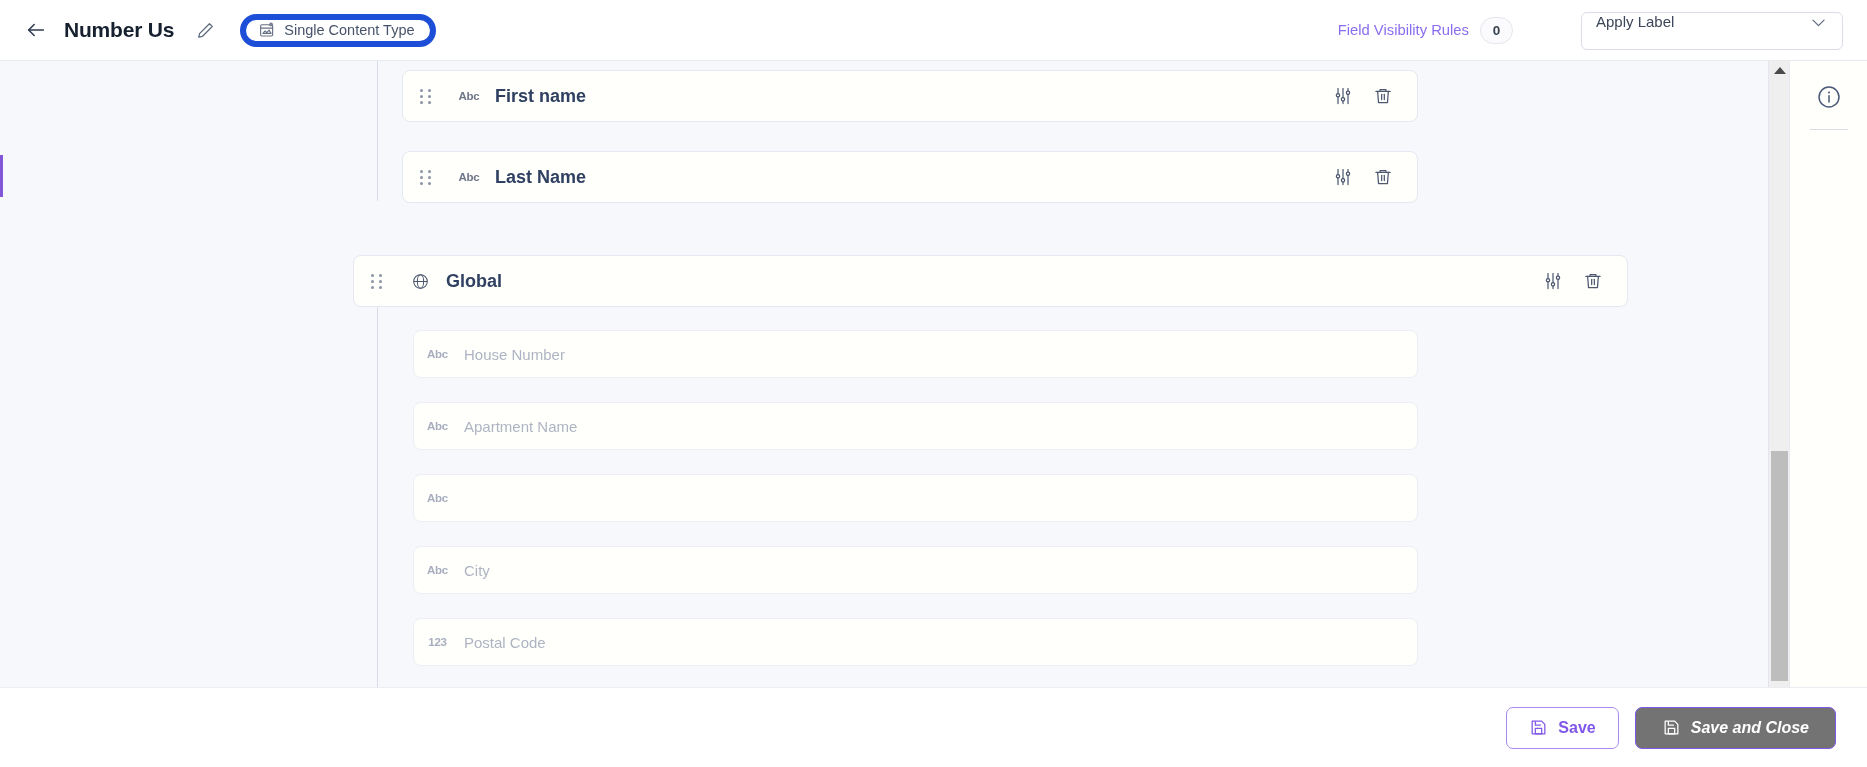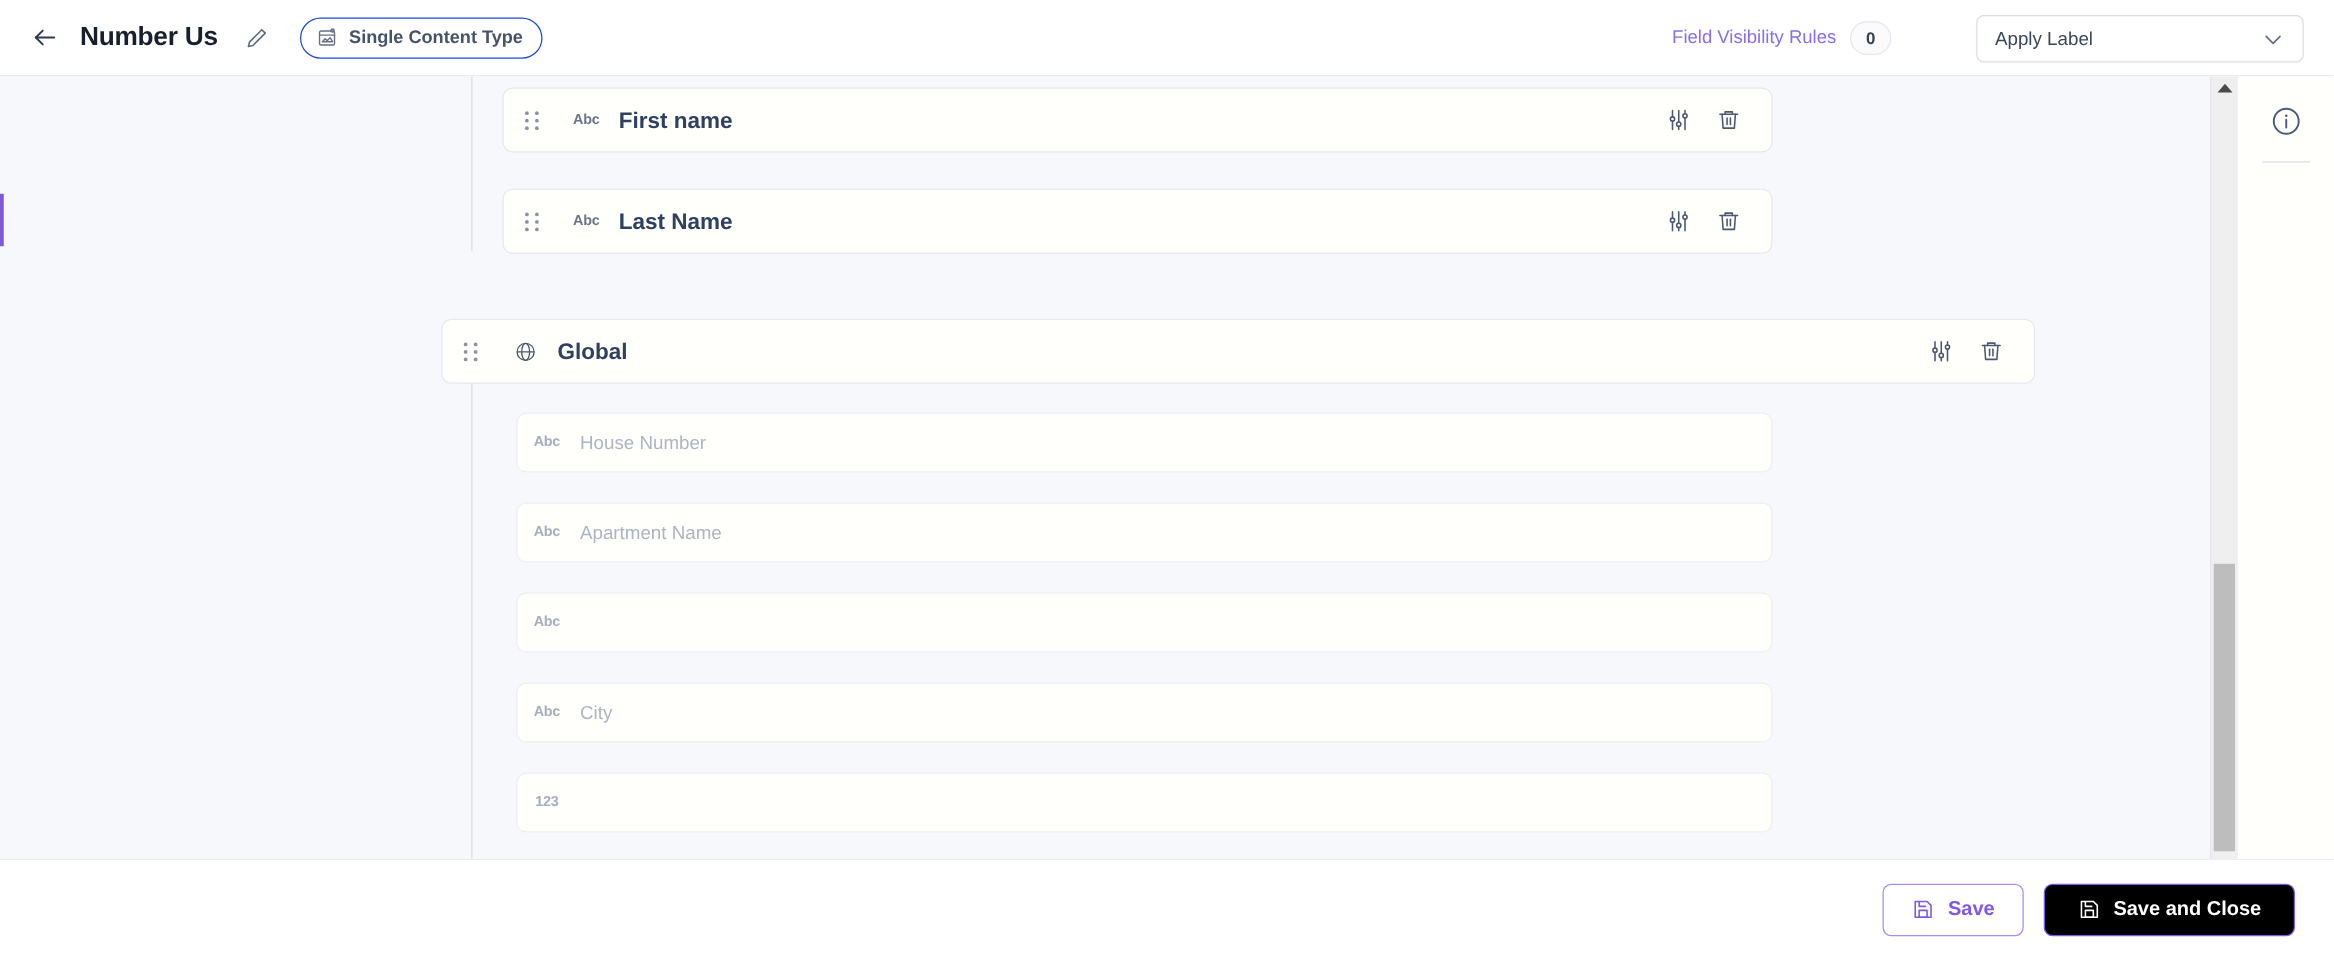"Single Content Type" .hdr-badge { border: 1px solid #1d4ed8 -> 6px solid #1d4ed8; font-weight: bold -> none }
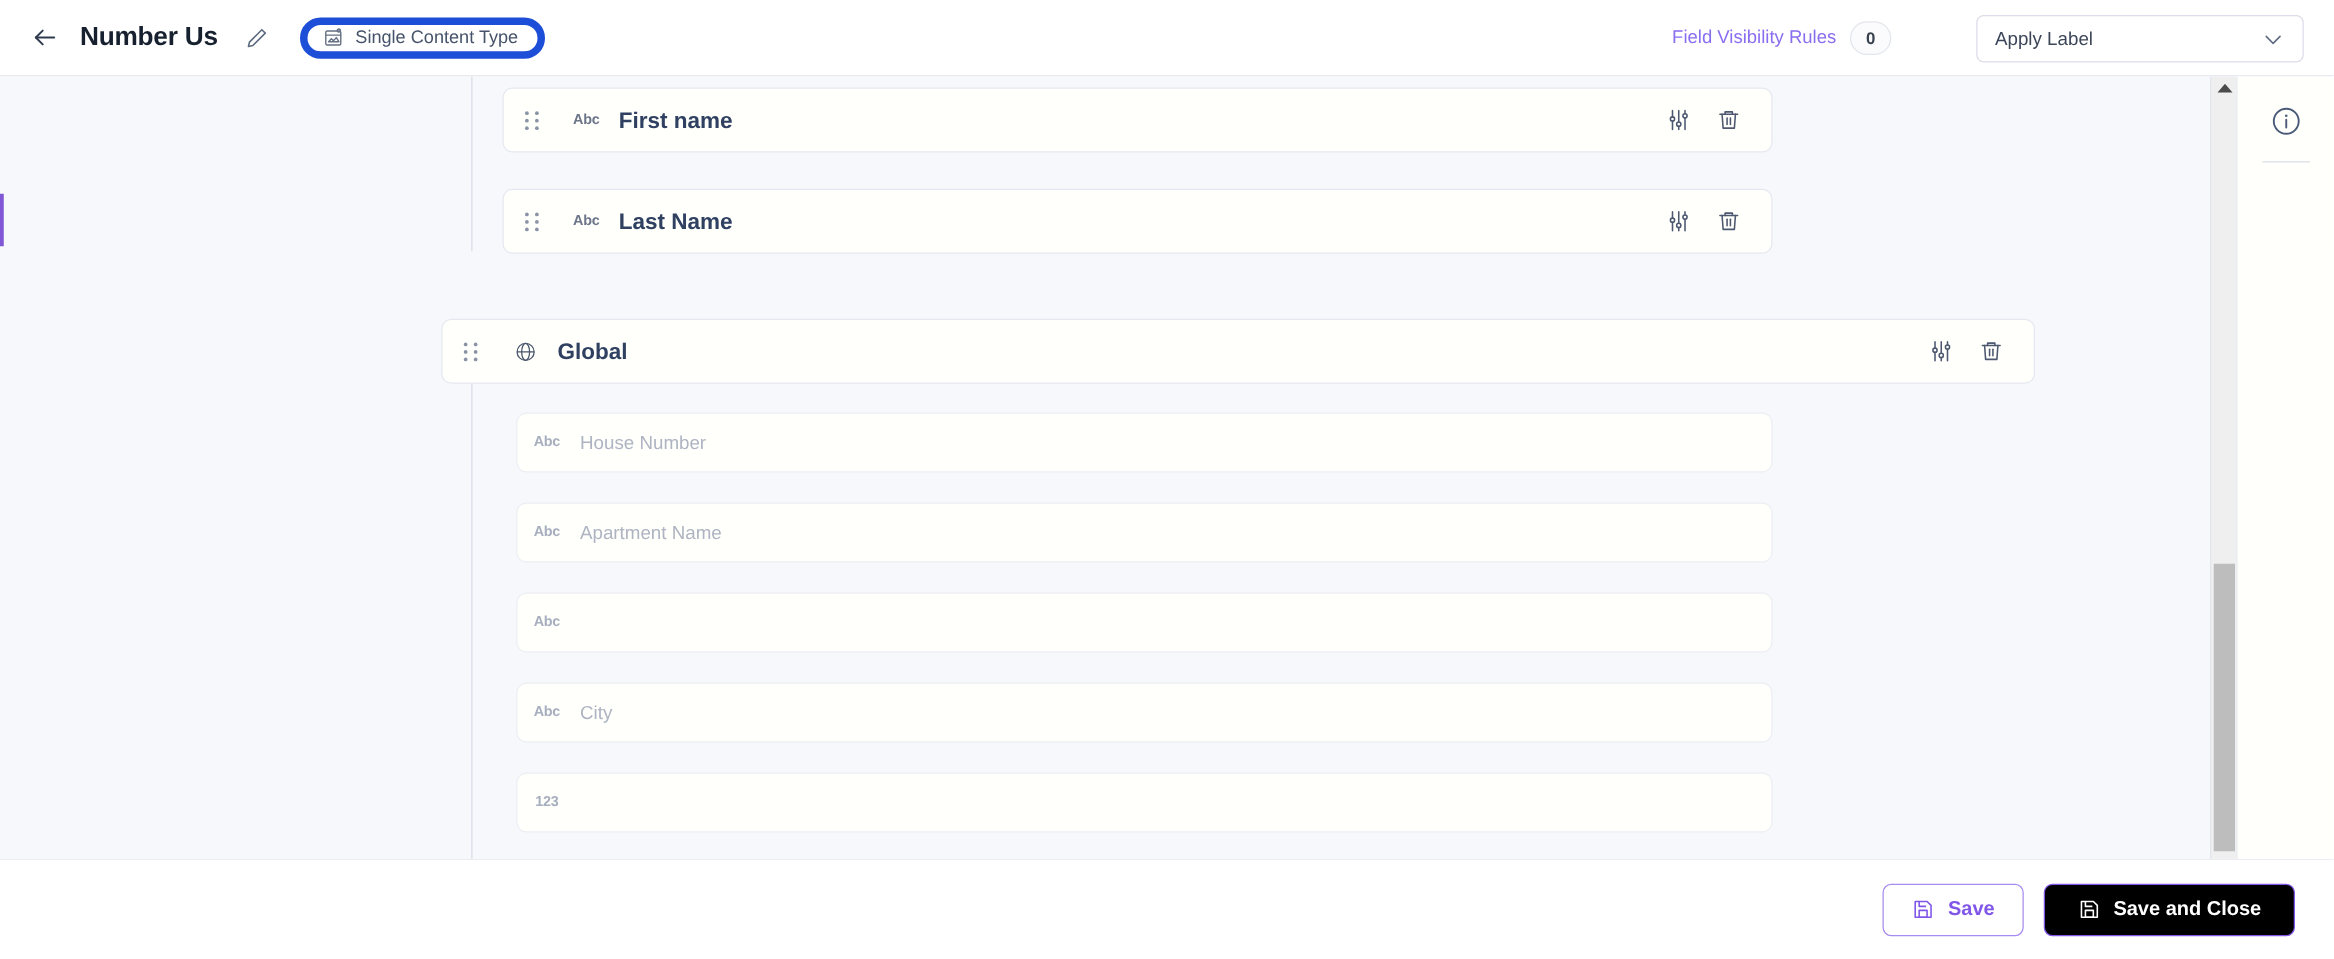"Apply Label" .apply-label { align-items: center -> none }
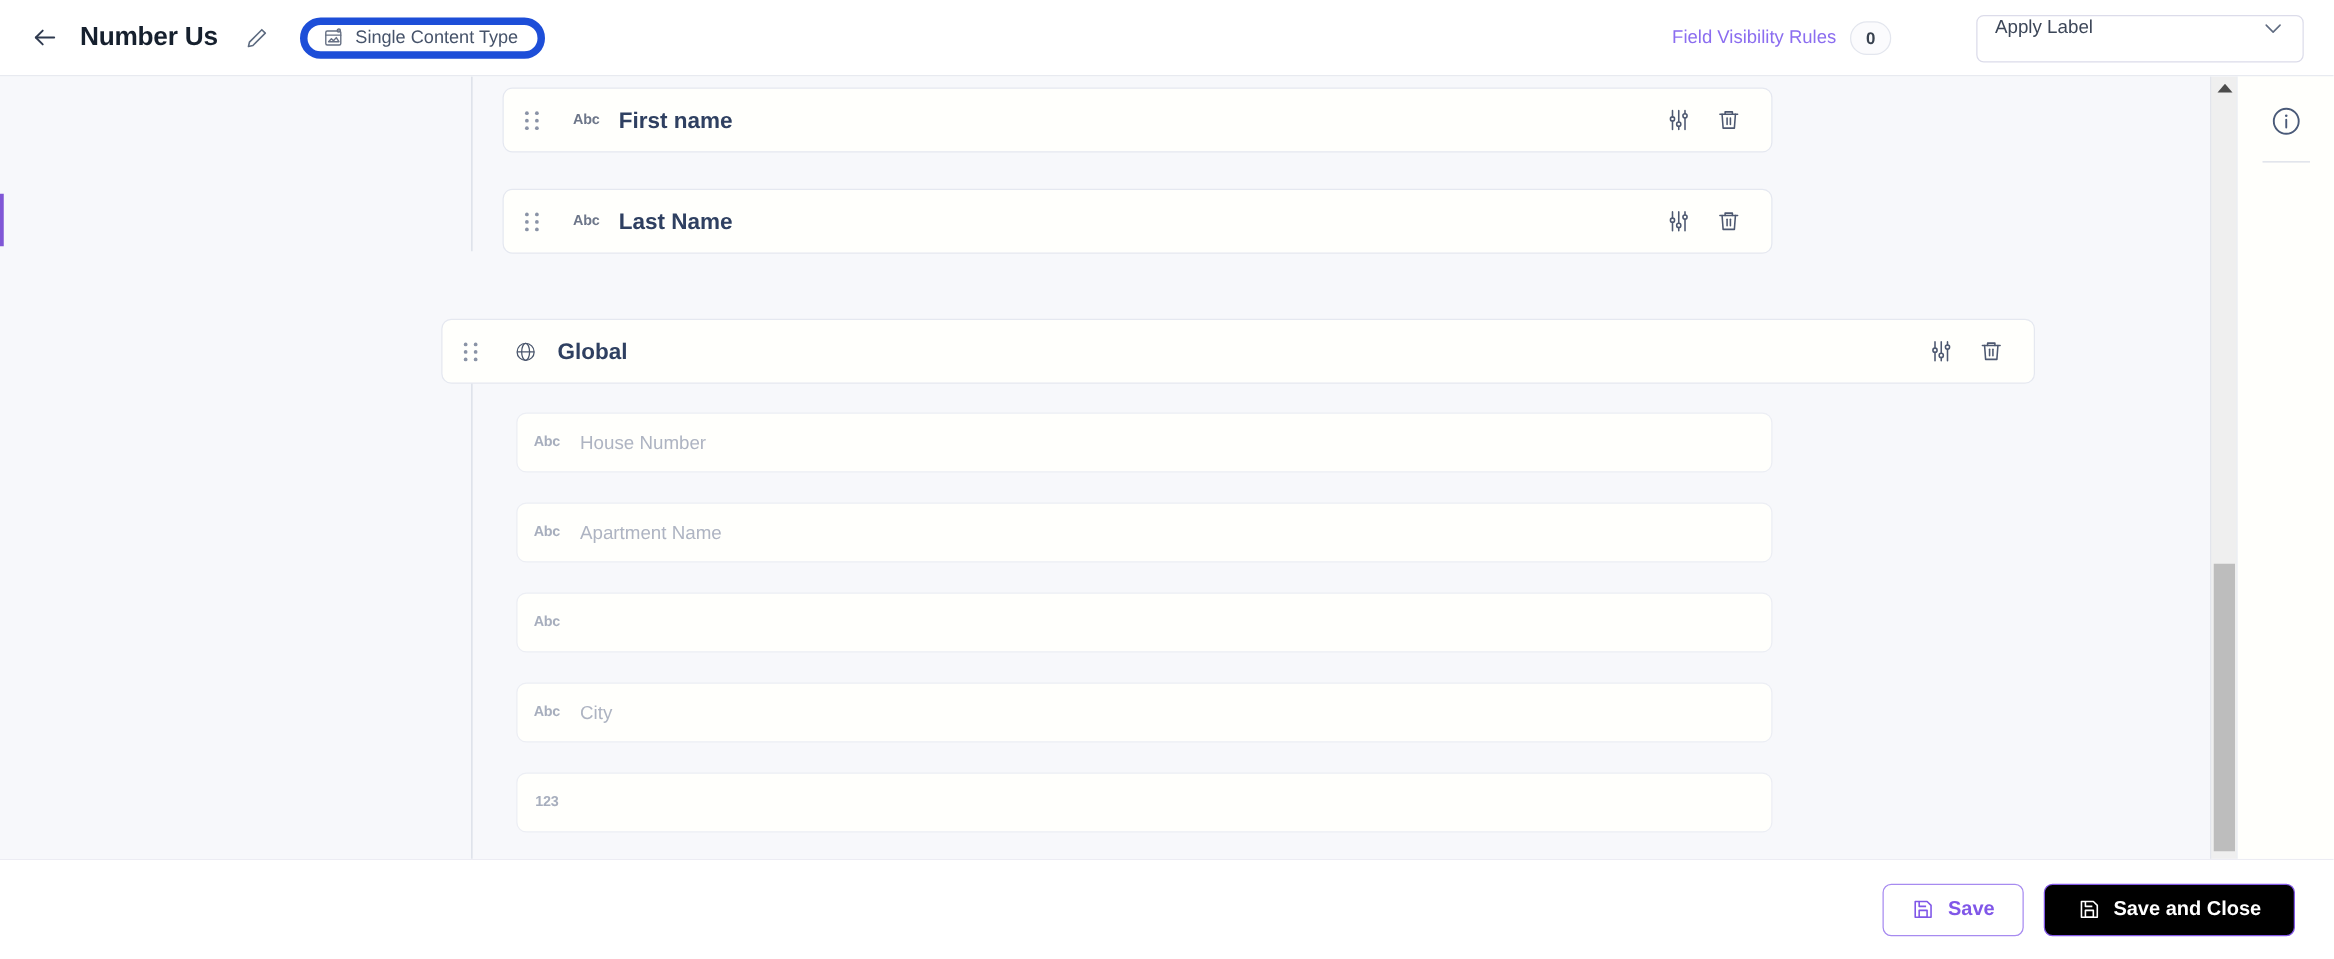"Postal Code" div.ir-ph { html: none -> <div>Postal Code</div> }
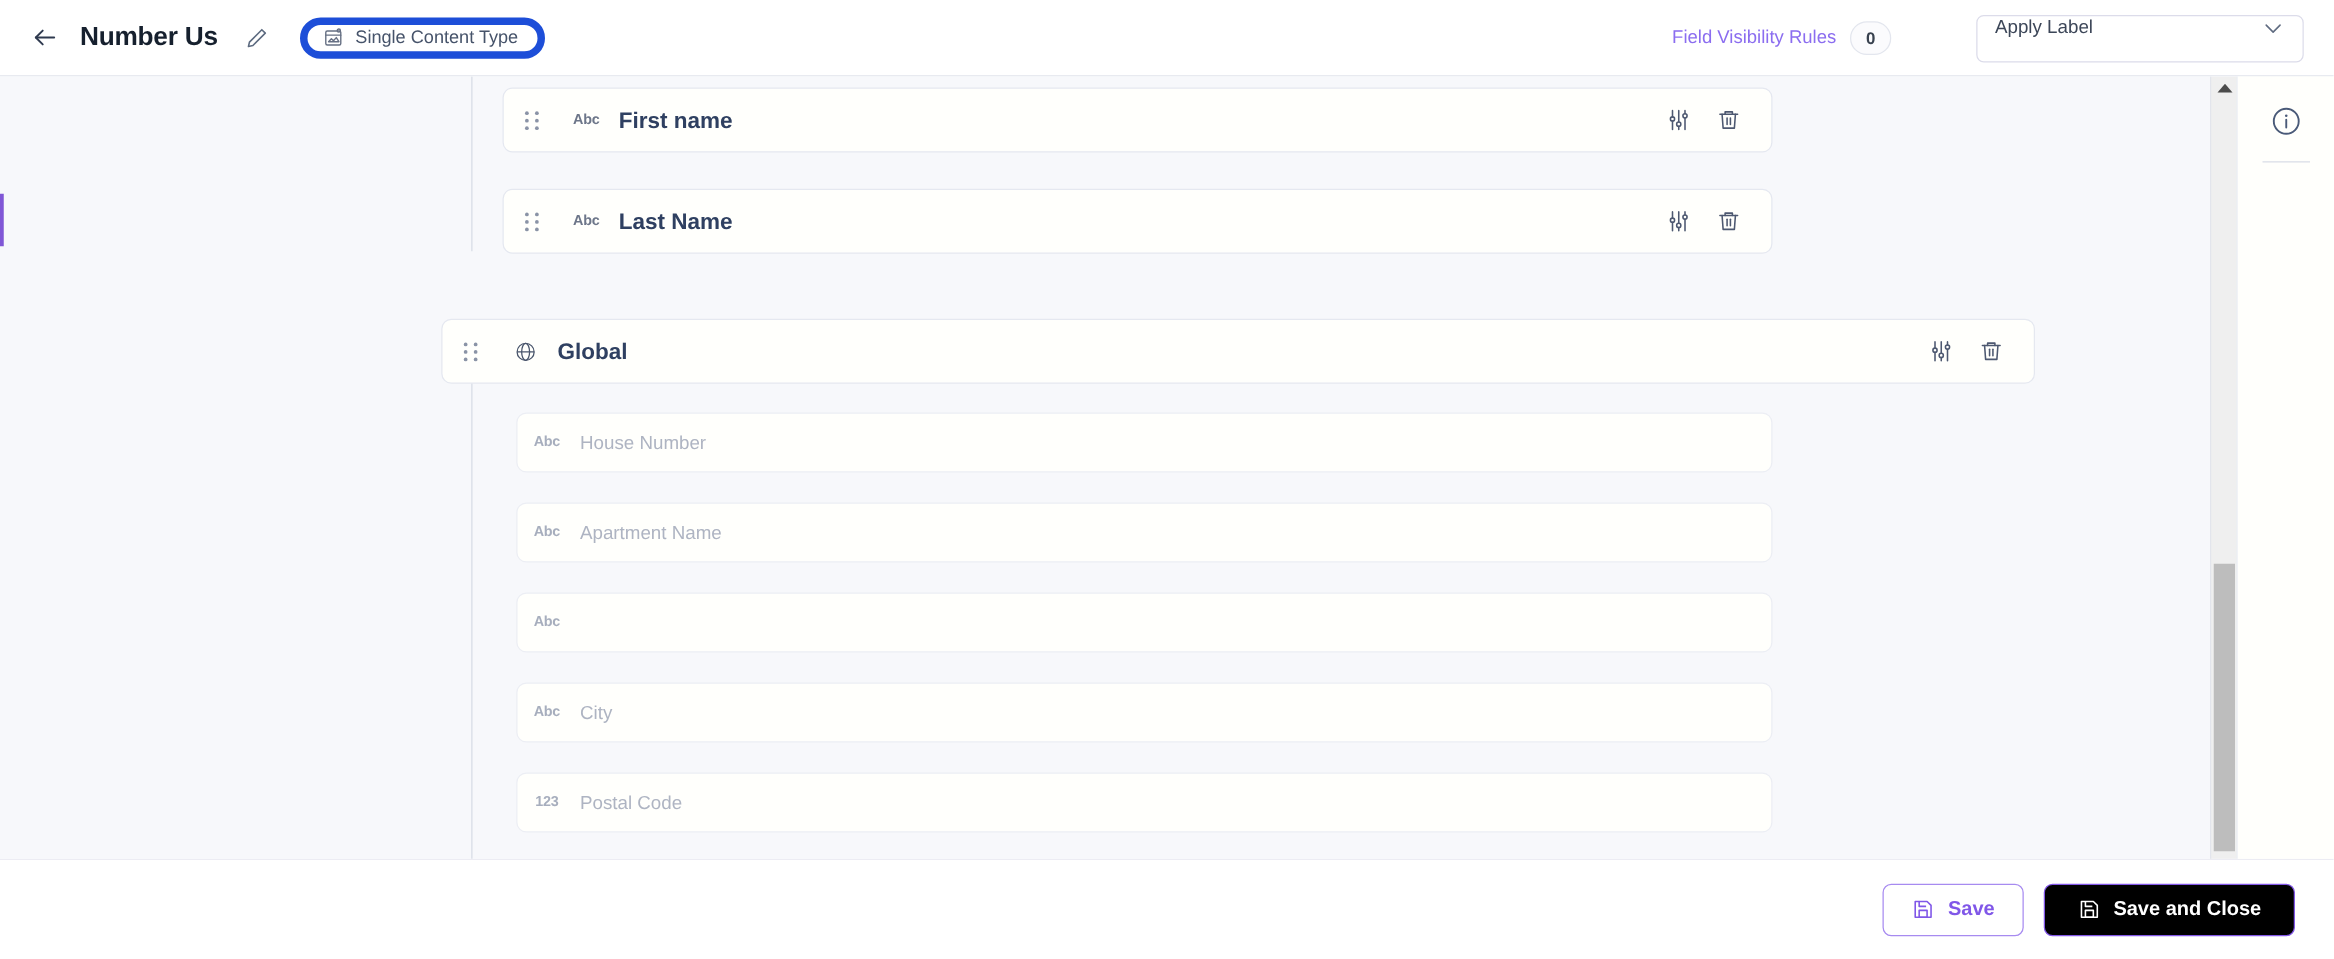"Save and Close" .btn-primary { background: #000000 -> #737373; font-style: none -> italic }
